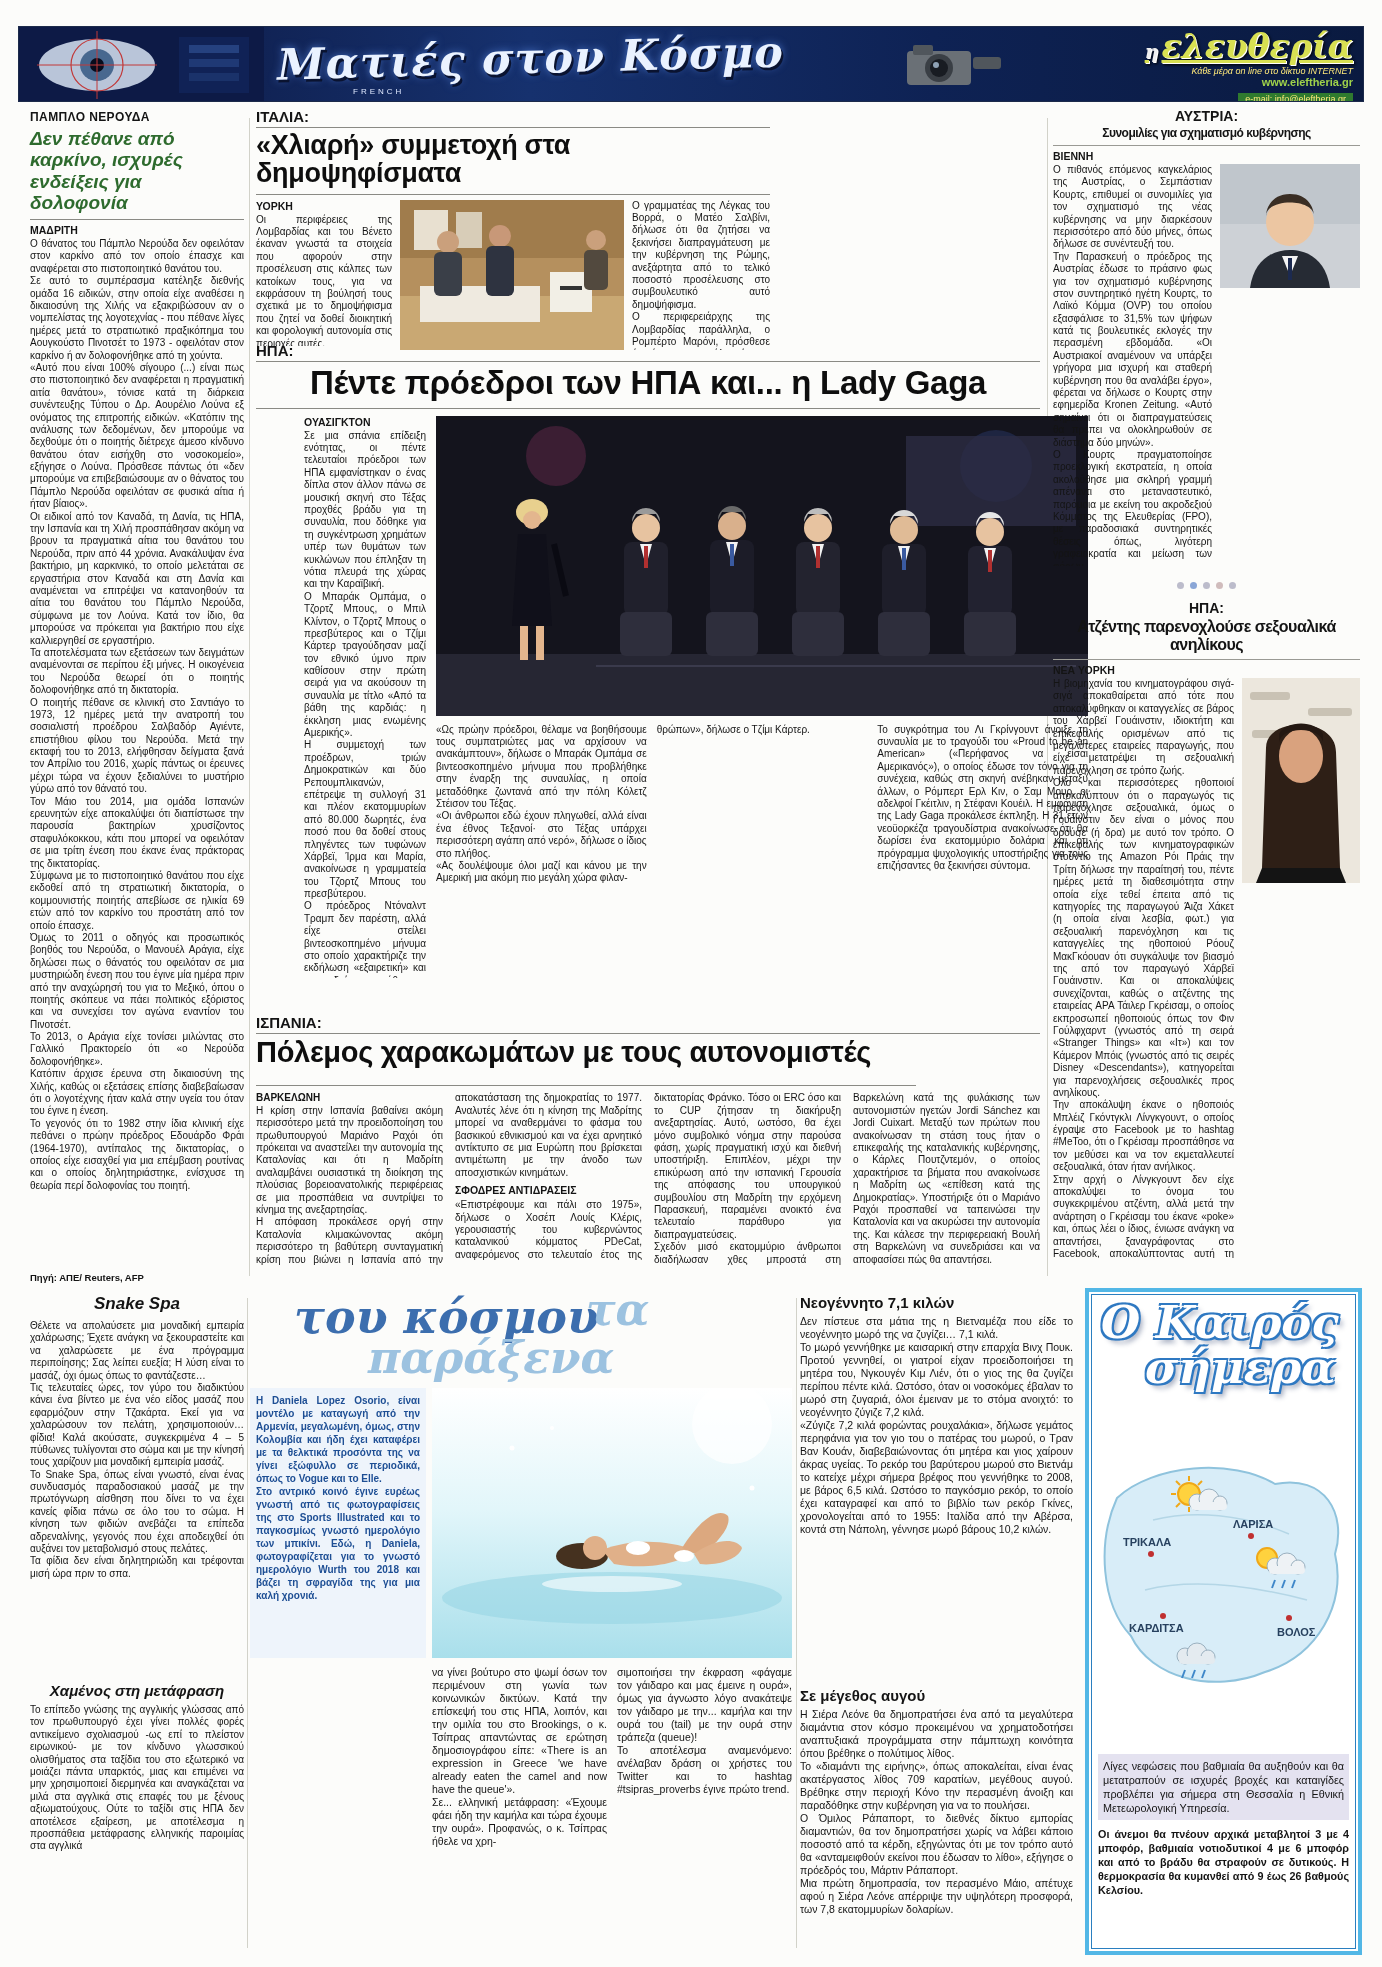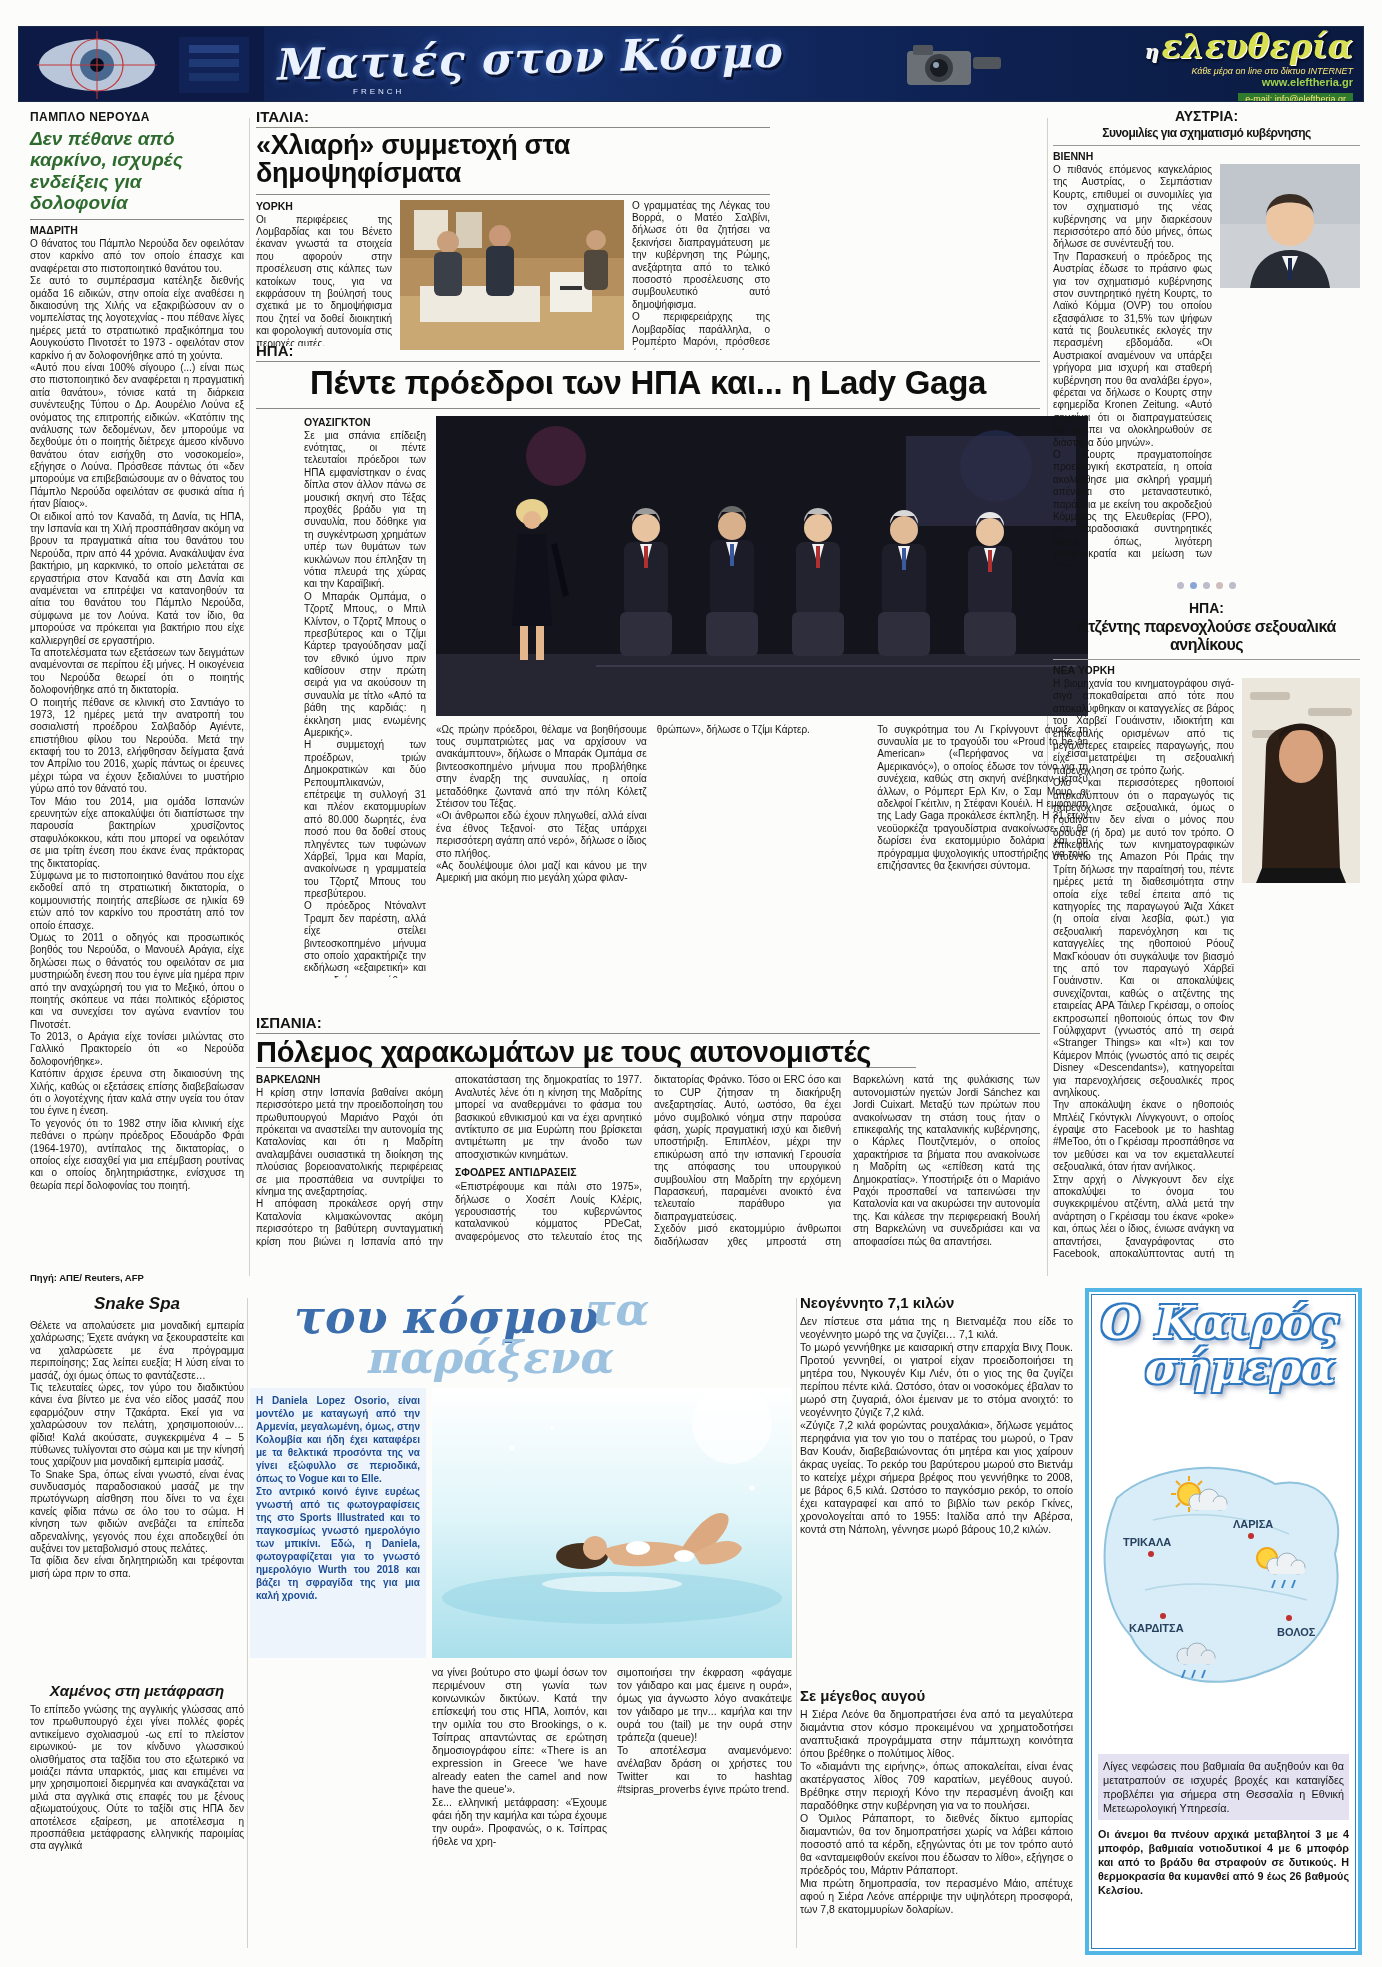"η ελευθερία" .paper-logo { text-decoration: none -> underline }
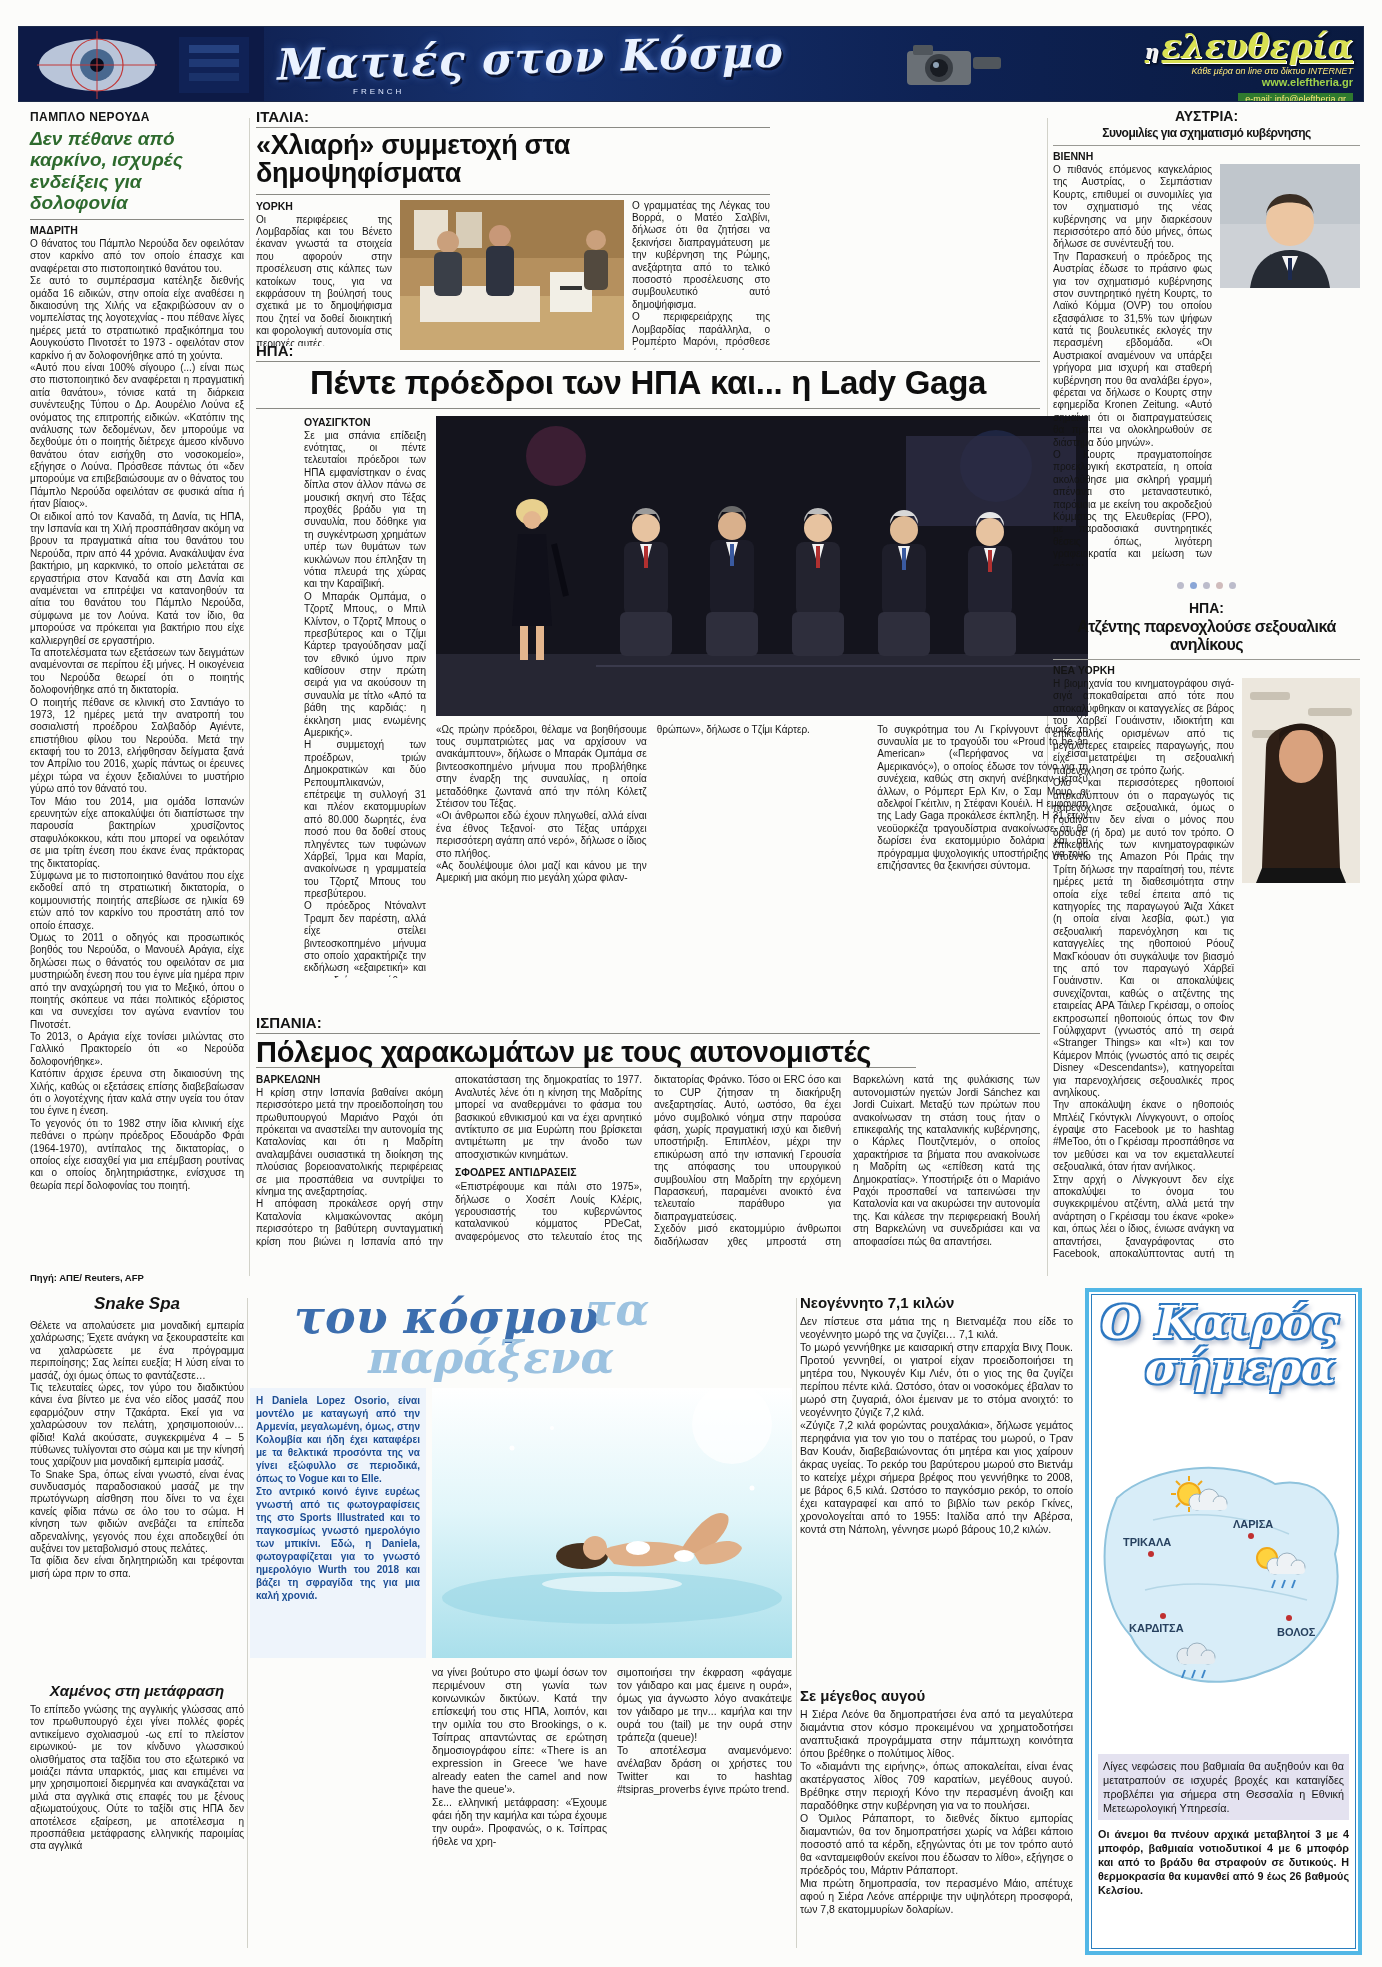"Πόλεμος χαρακωμάτων με τους αυτονομιστές" .spain-headline { padding: 3px 0 0 -> 3px 0 18px }
